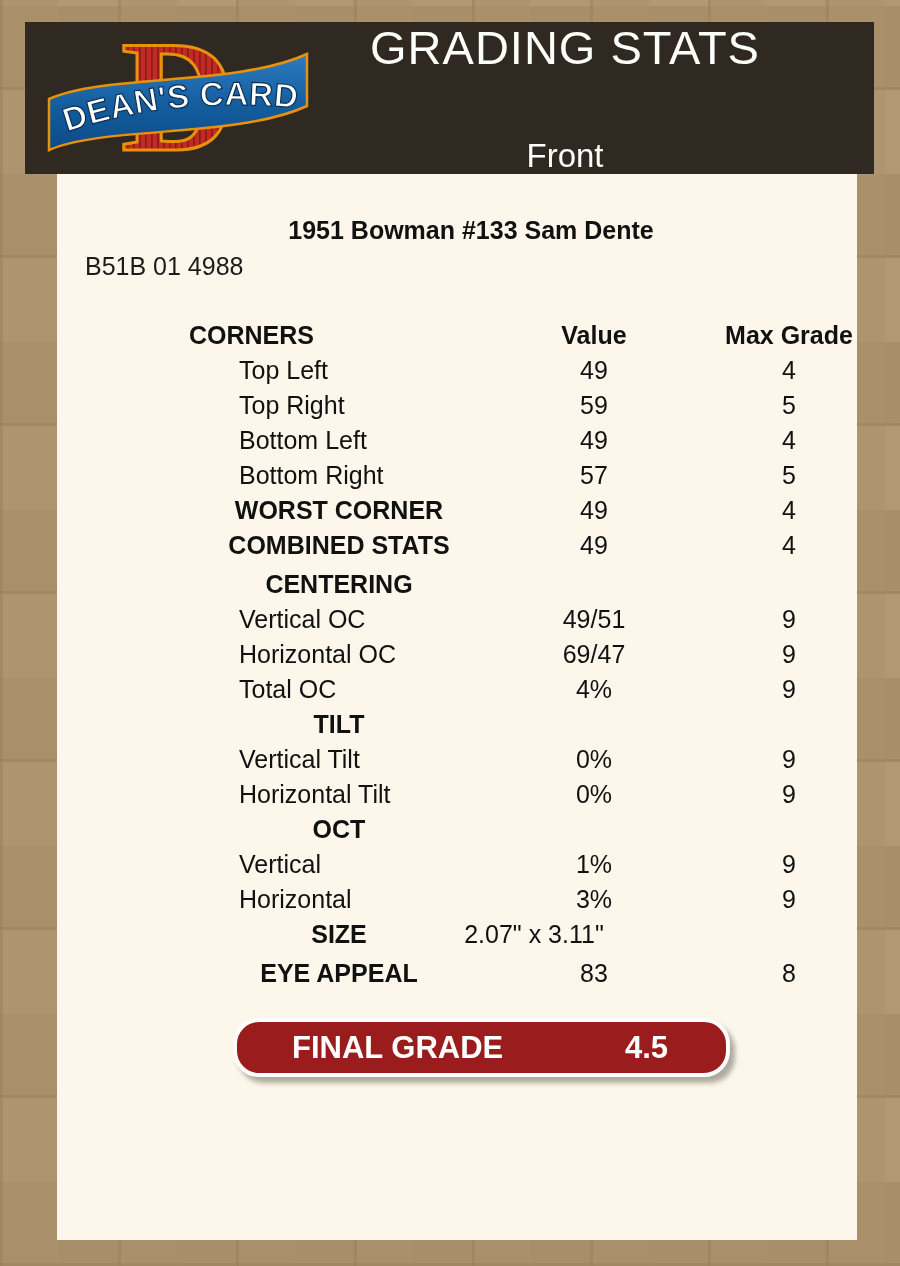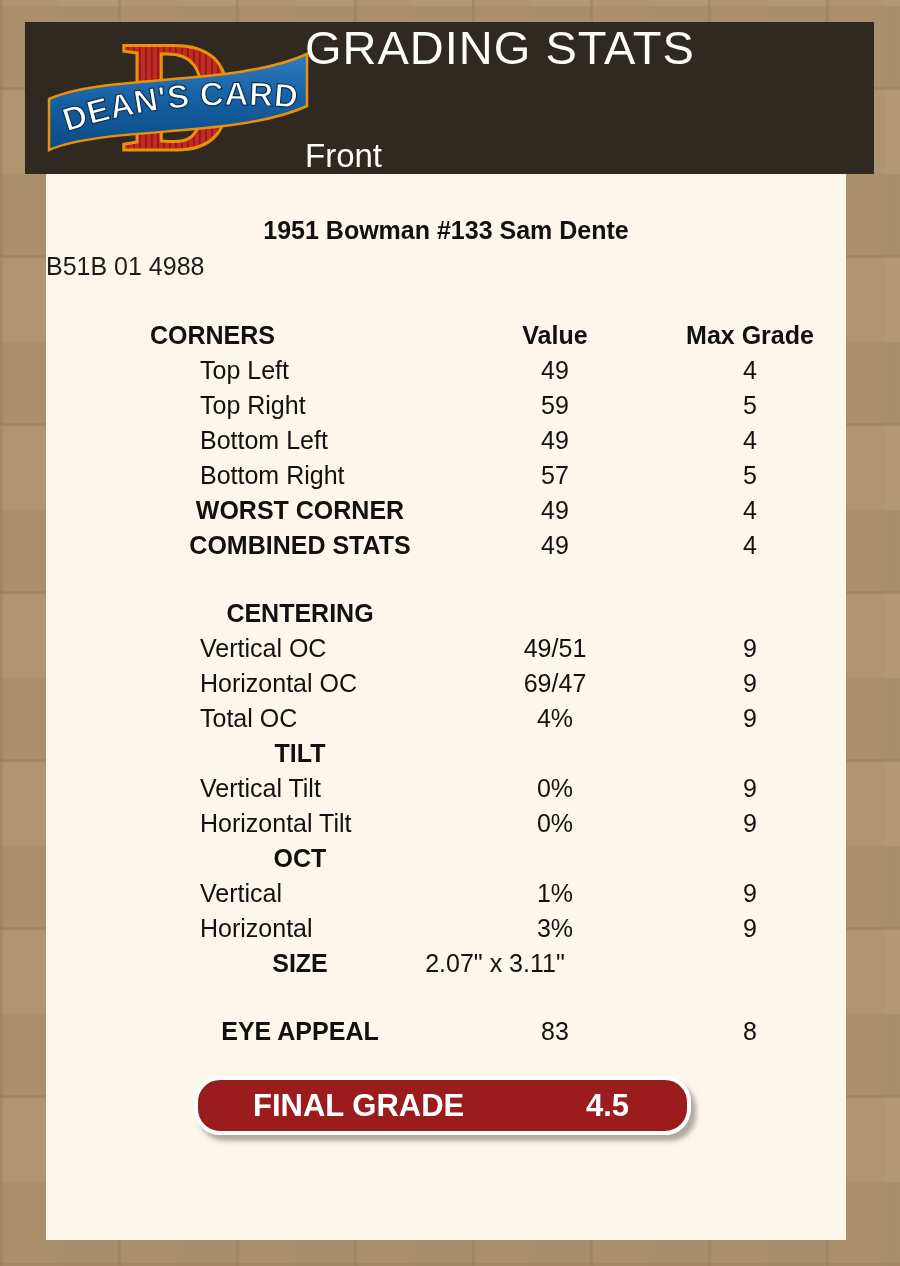"GRADING STATS" .titles { align-items: none -> center }
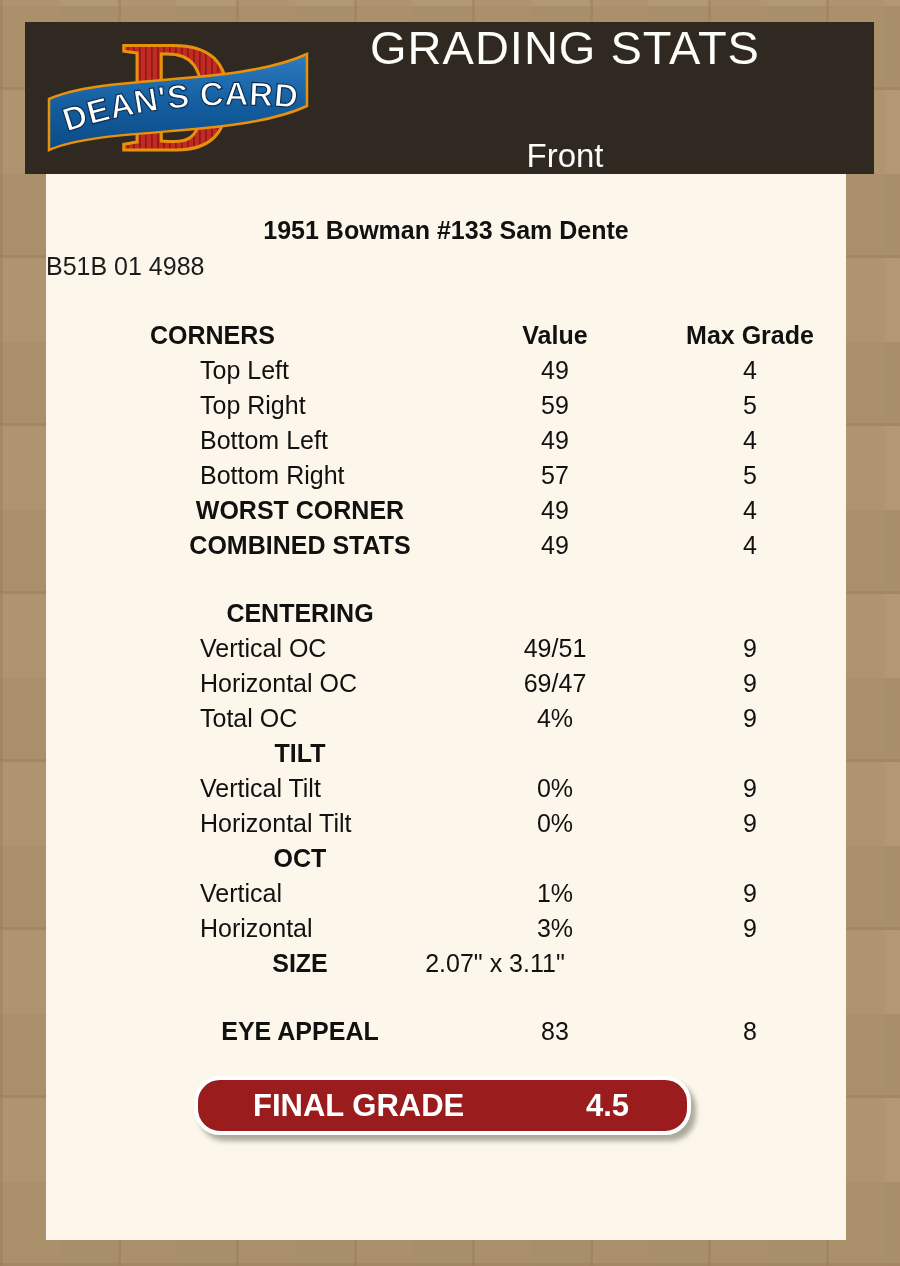"1951 Bowman #133 Sam Dente" .panel { left: 46px -> 57px; padding-left: none -> 28px }
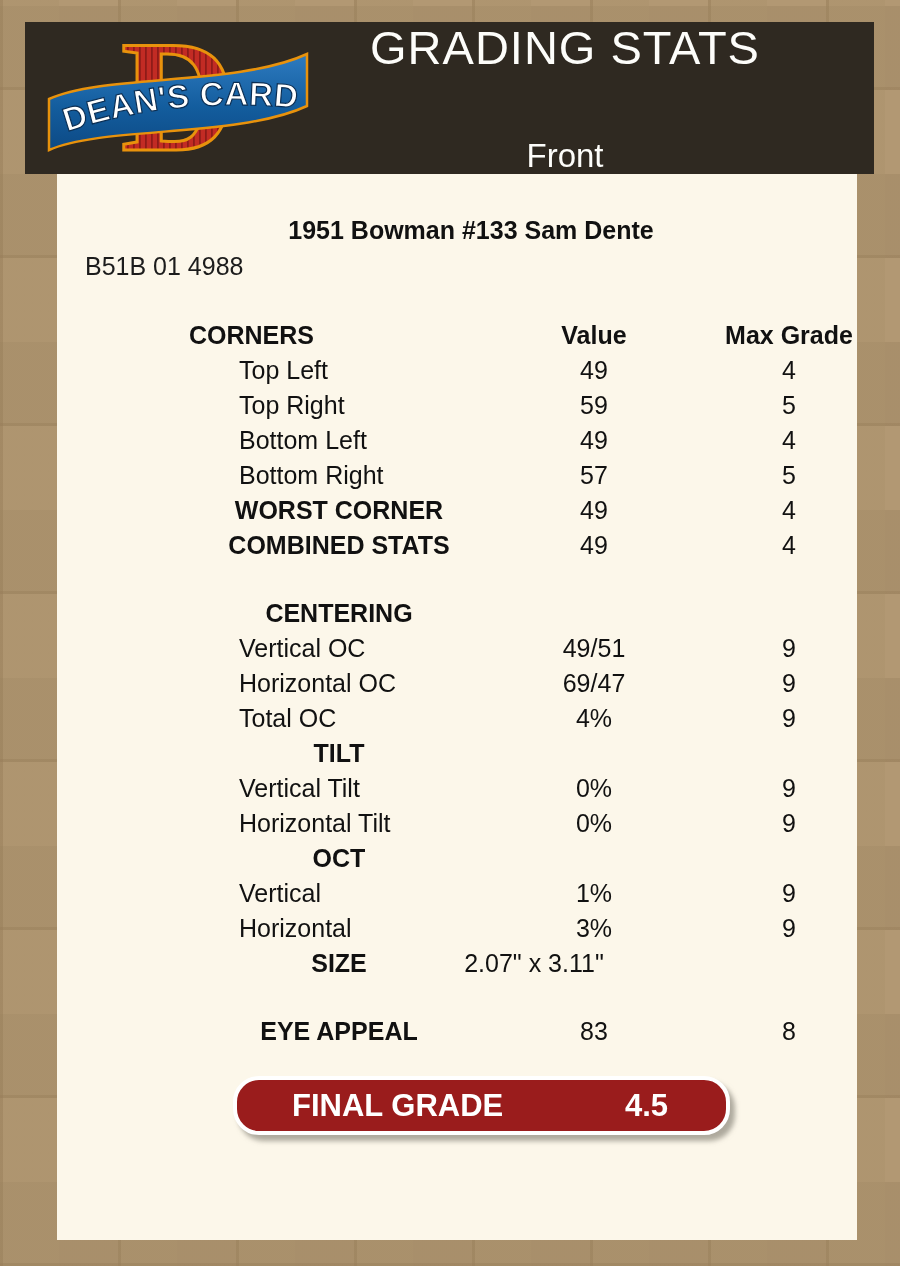"CENTERING" .row.gap { margin-top: 33px -> 4px }
